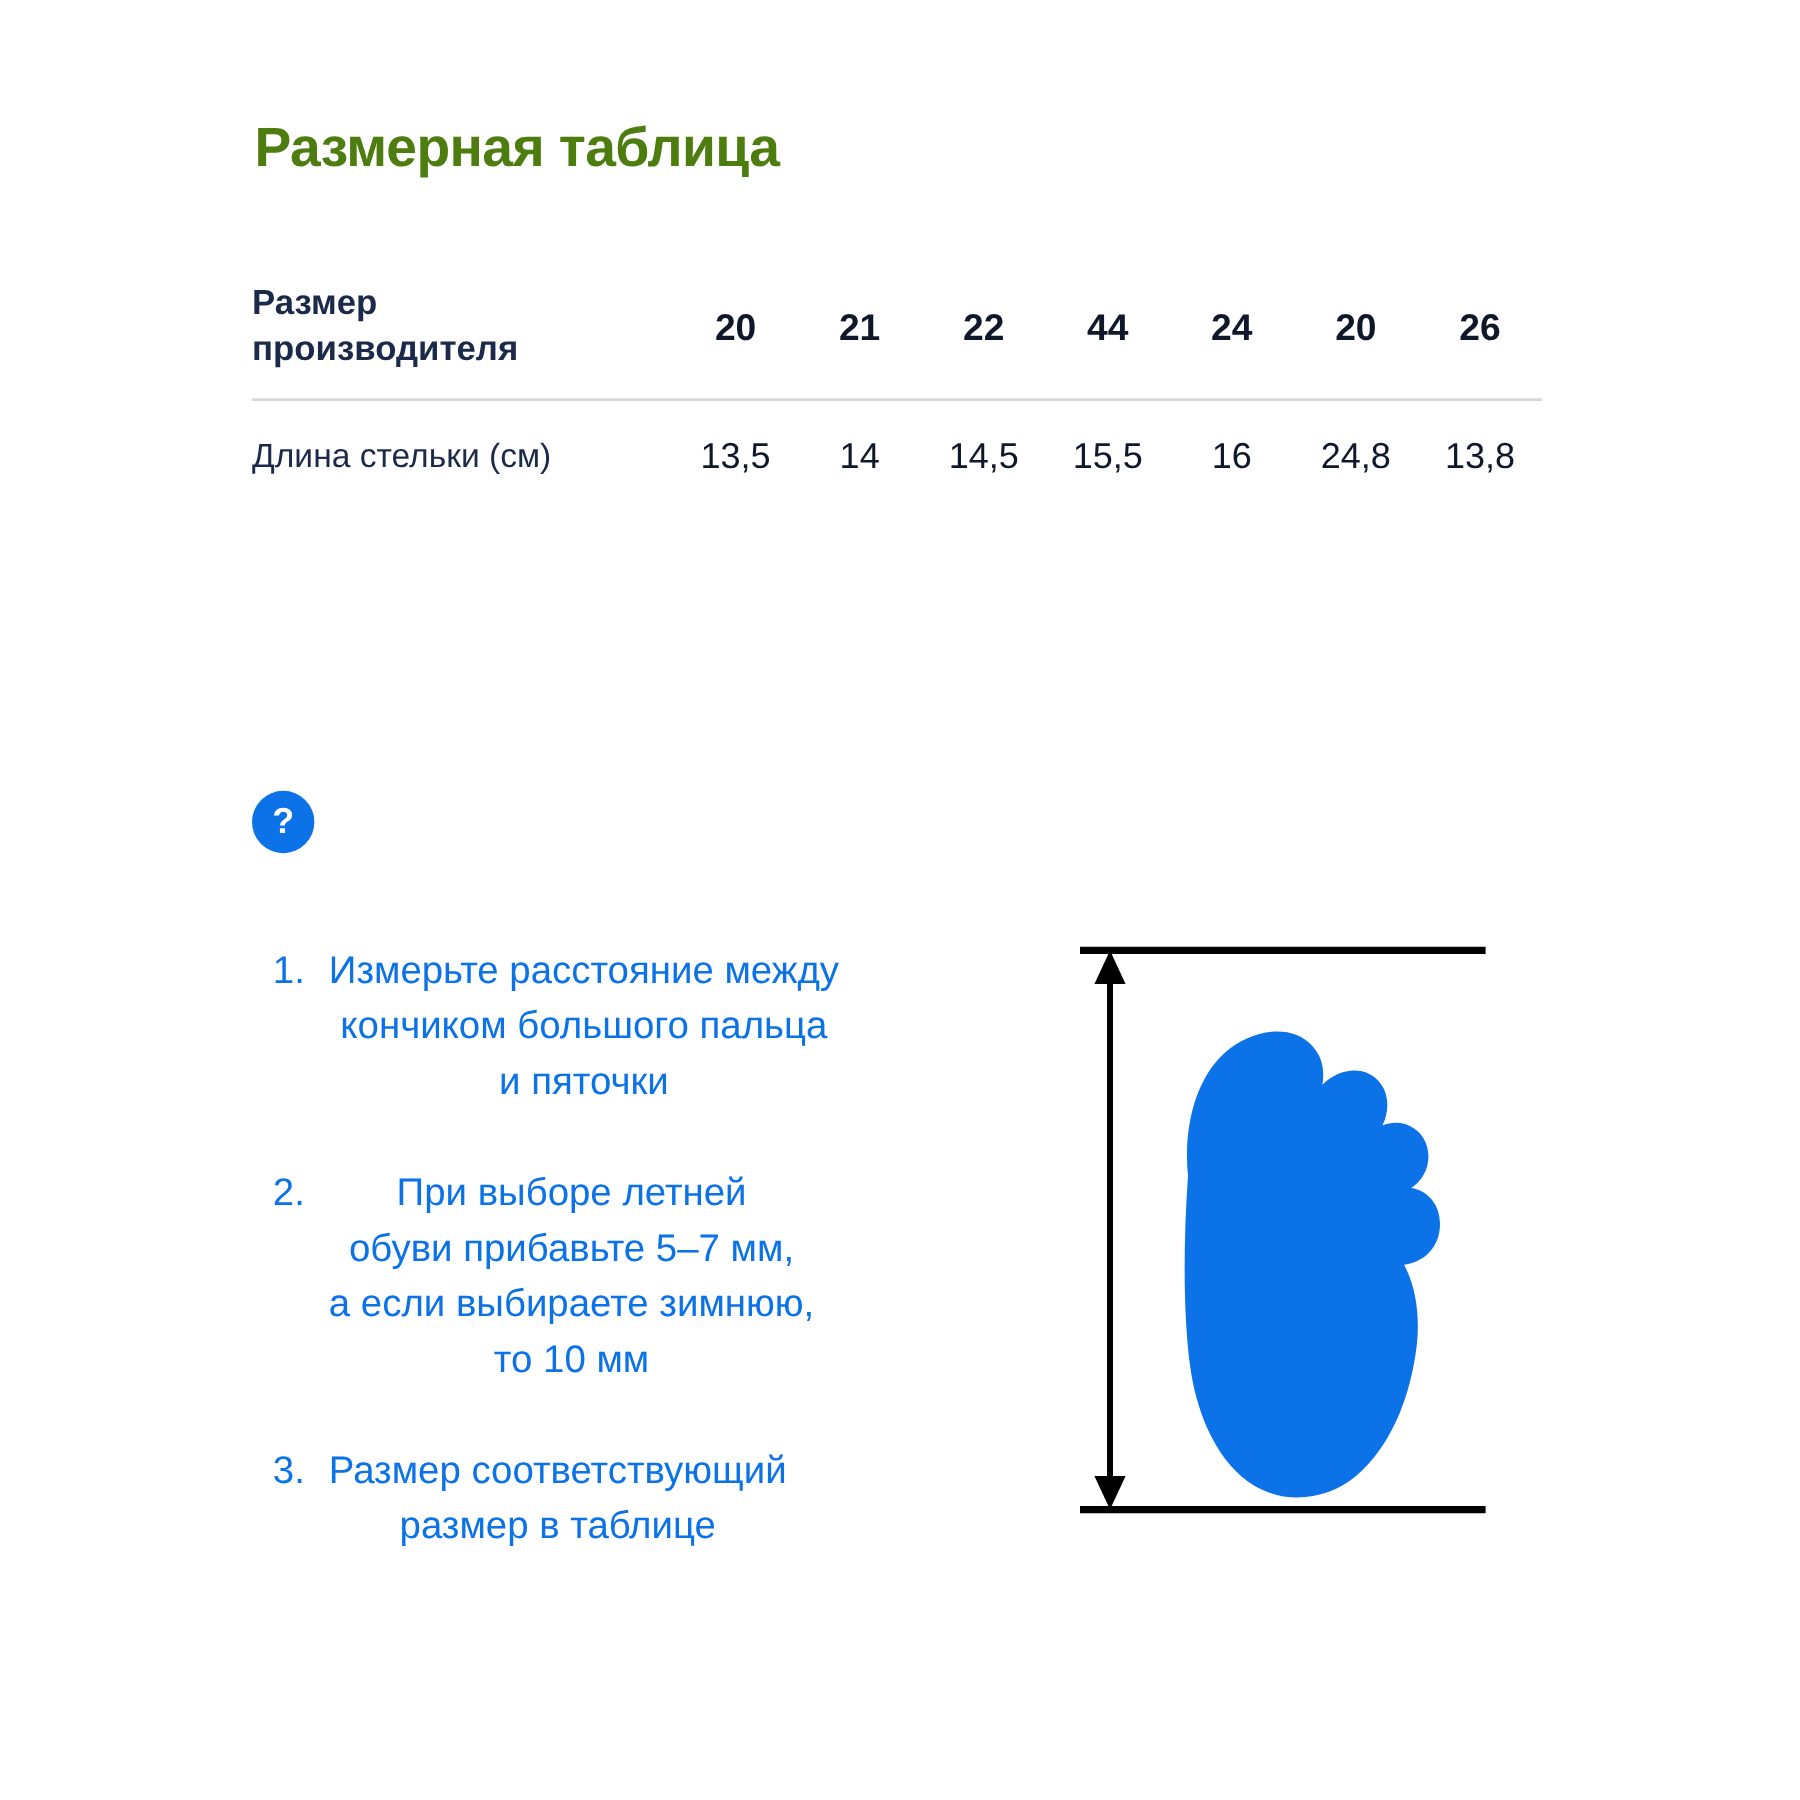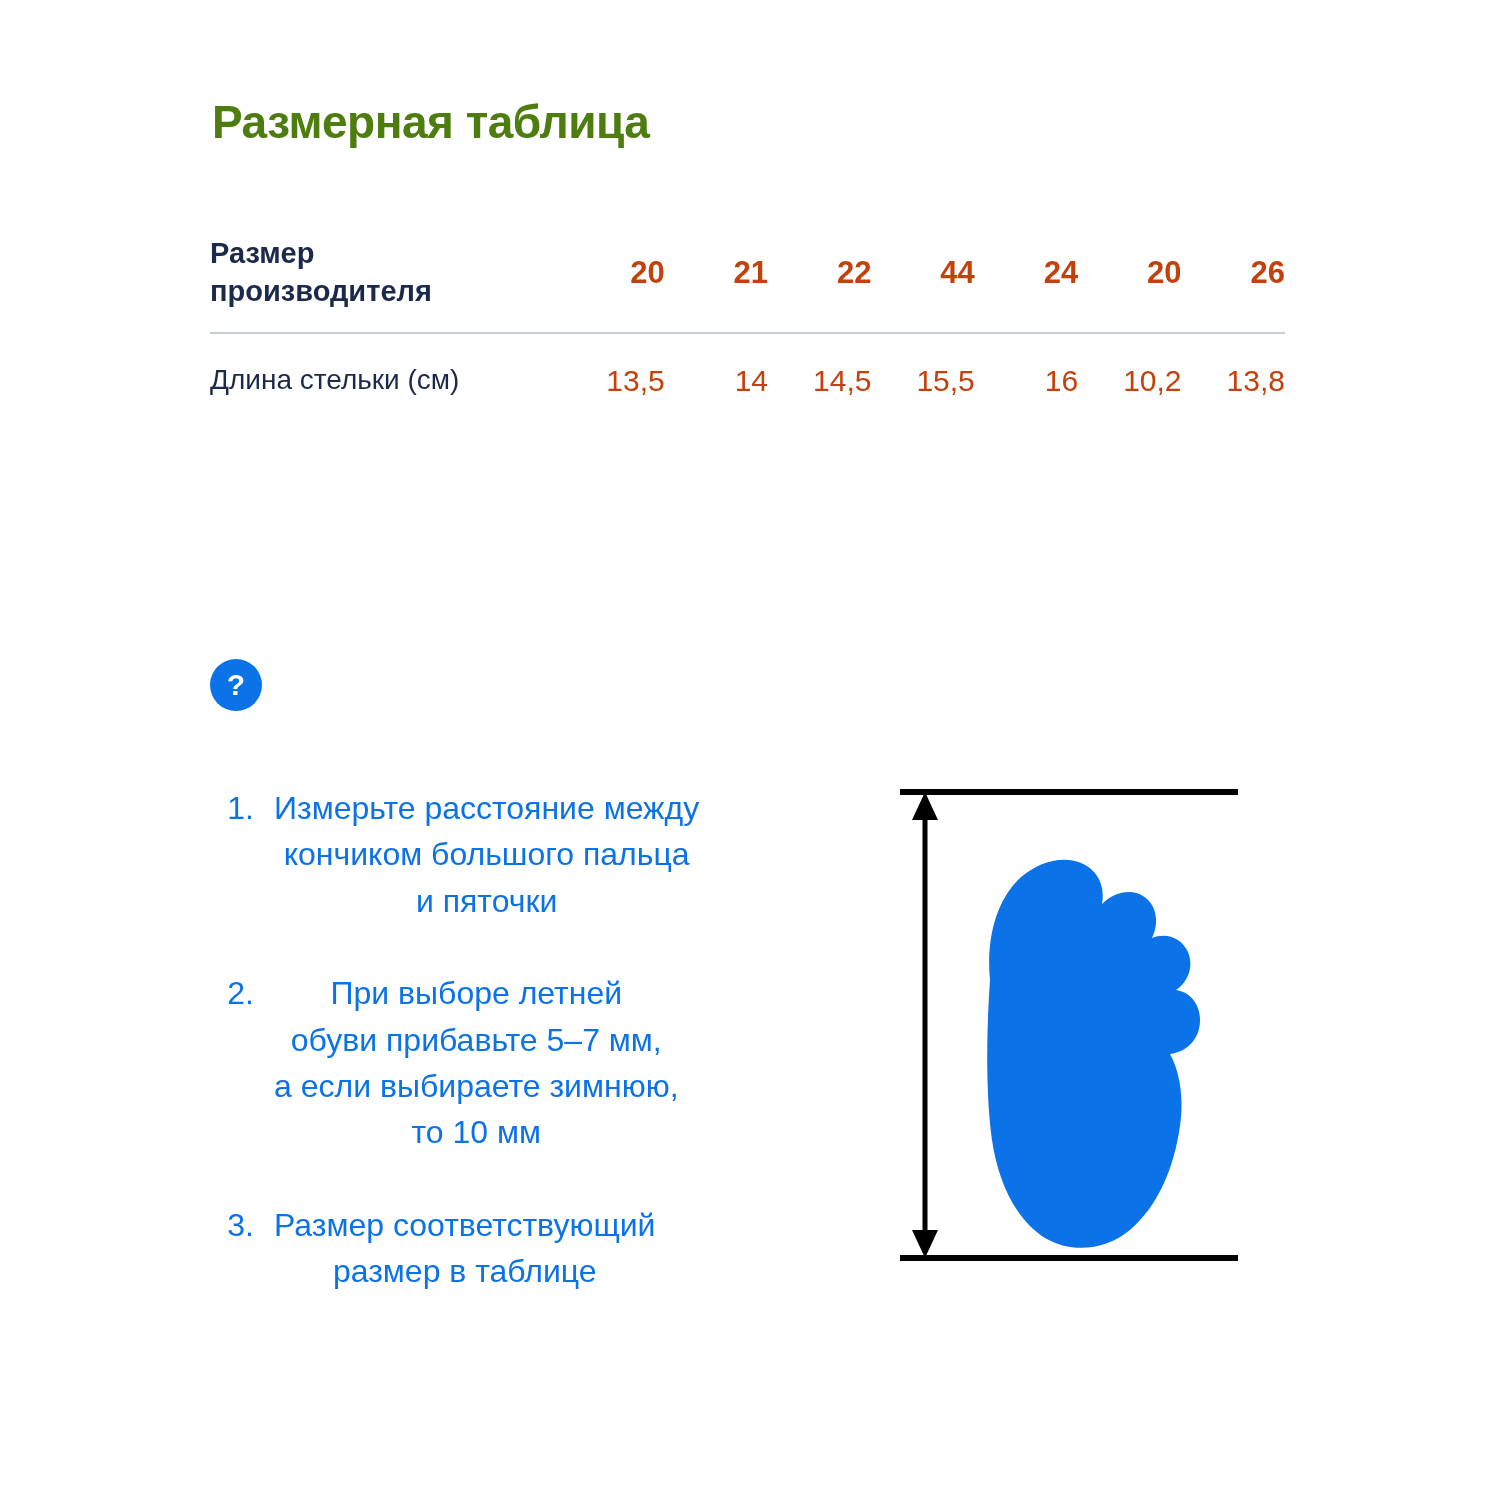"20" .cell { color: #c2410c -> #0f172a; text-align: right -> center }
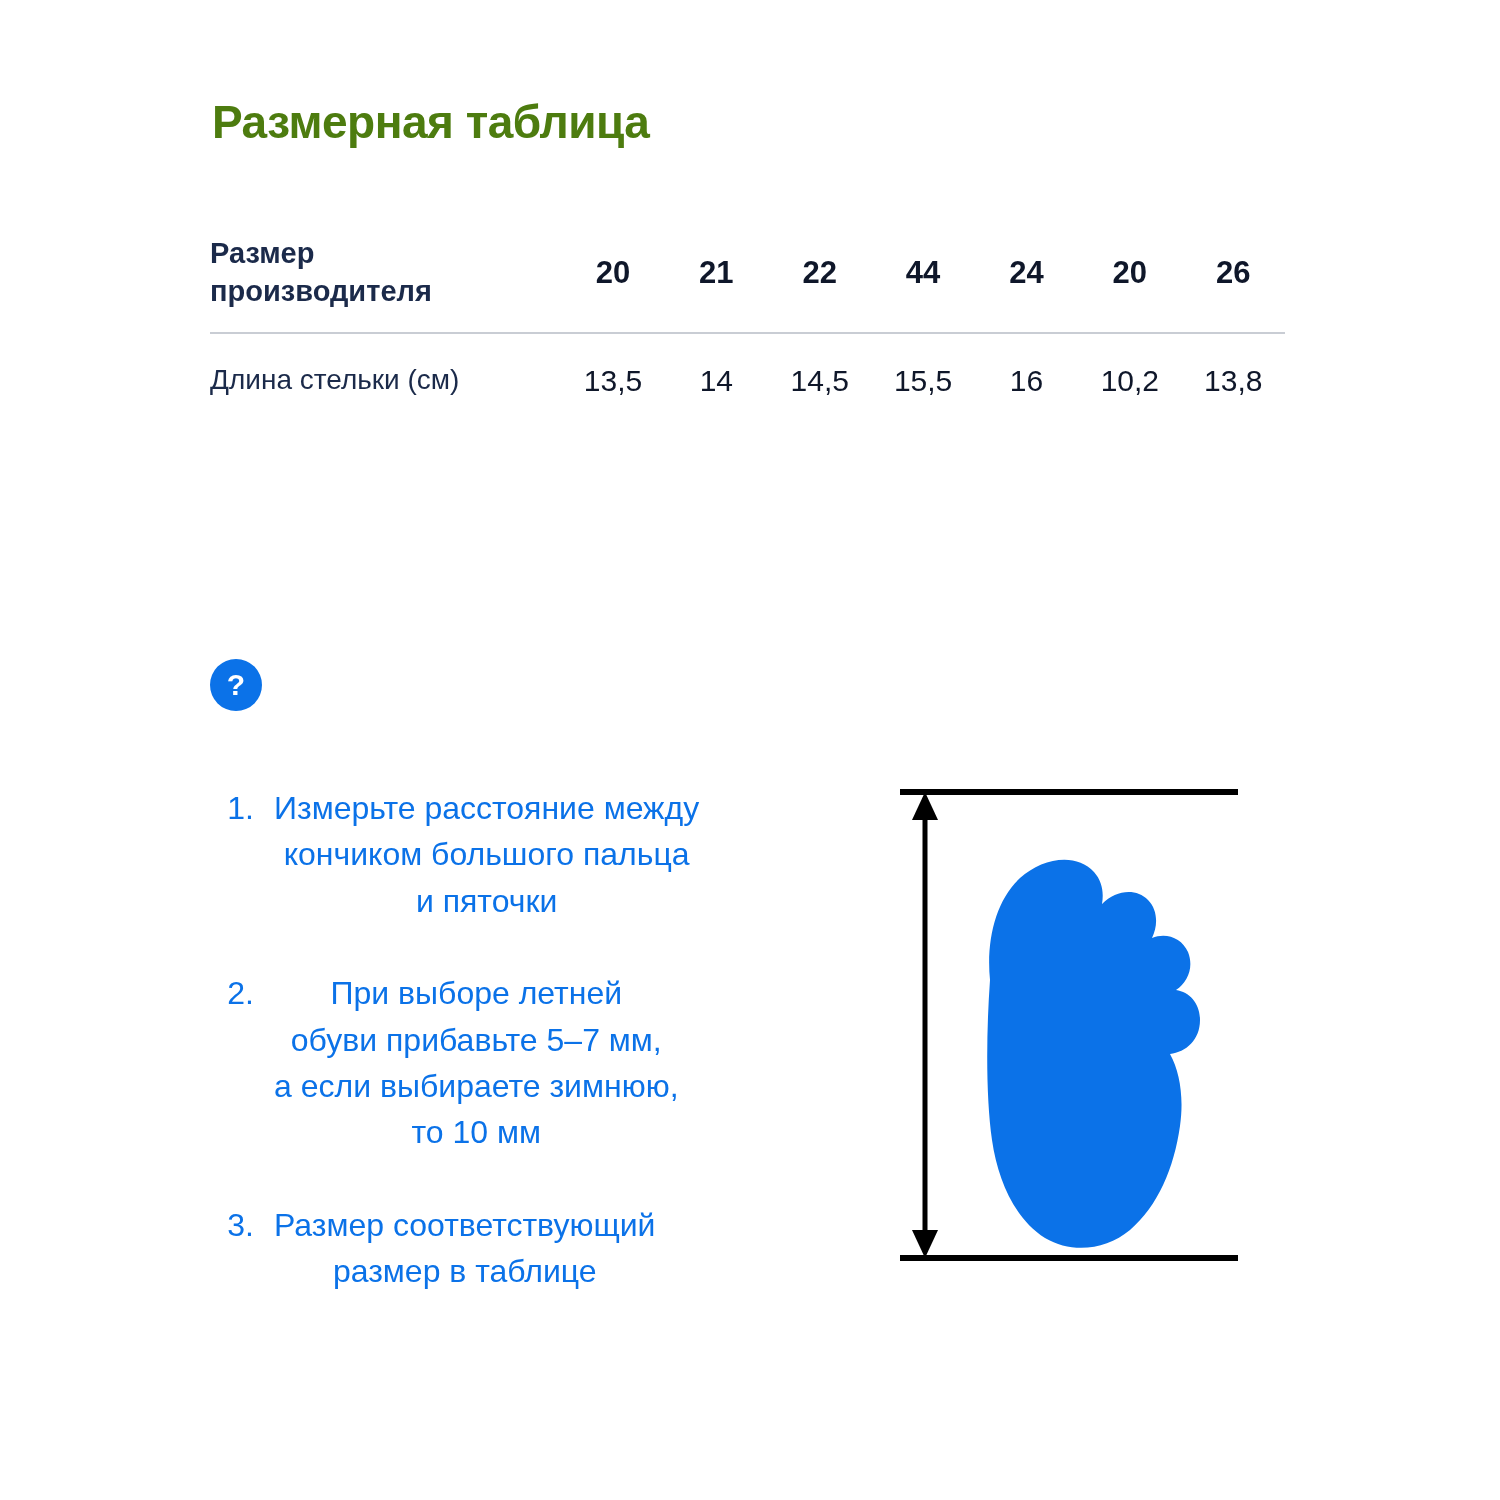"10,2" td.cell { text: 10,2 -> 24,8 }
